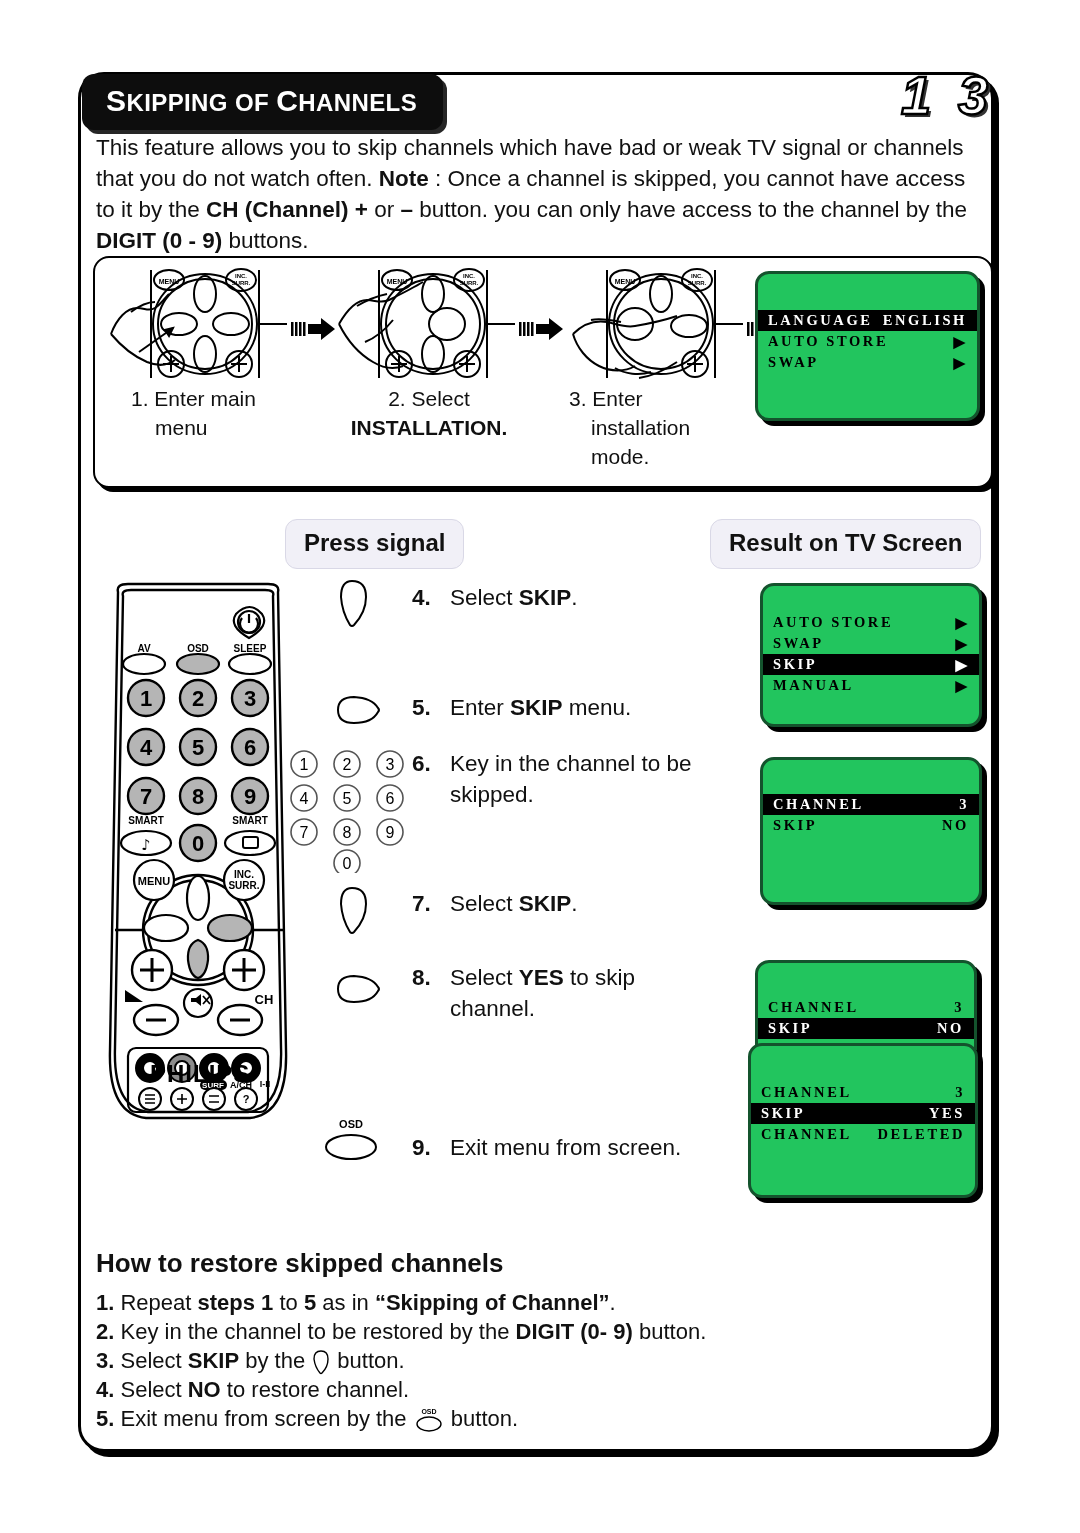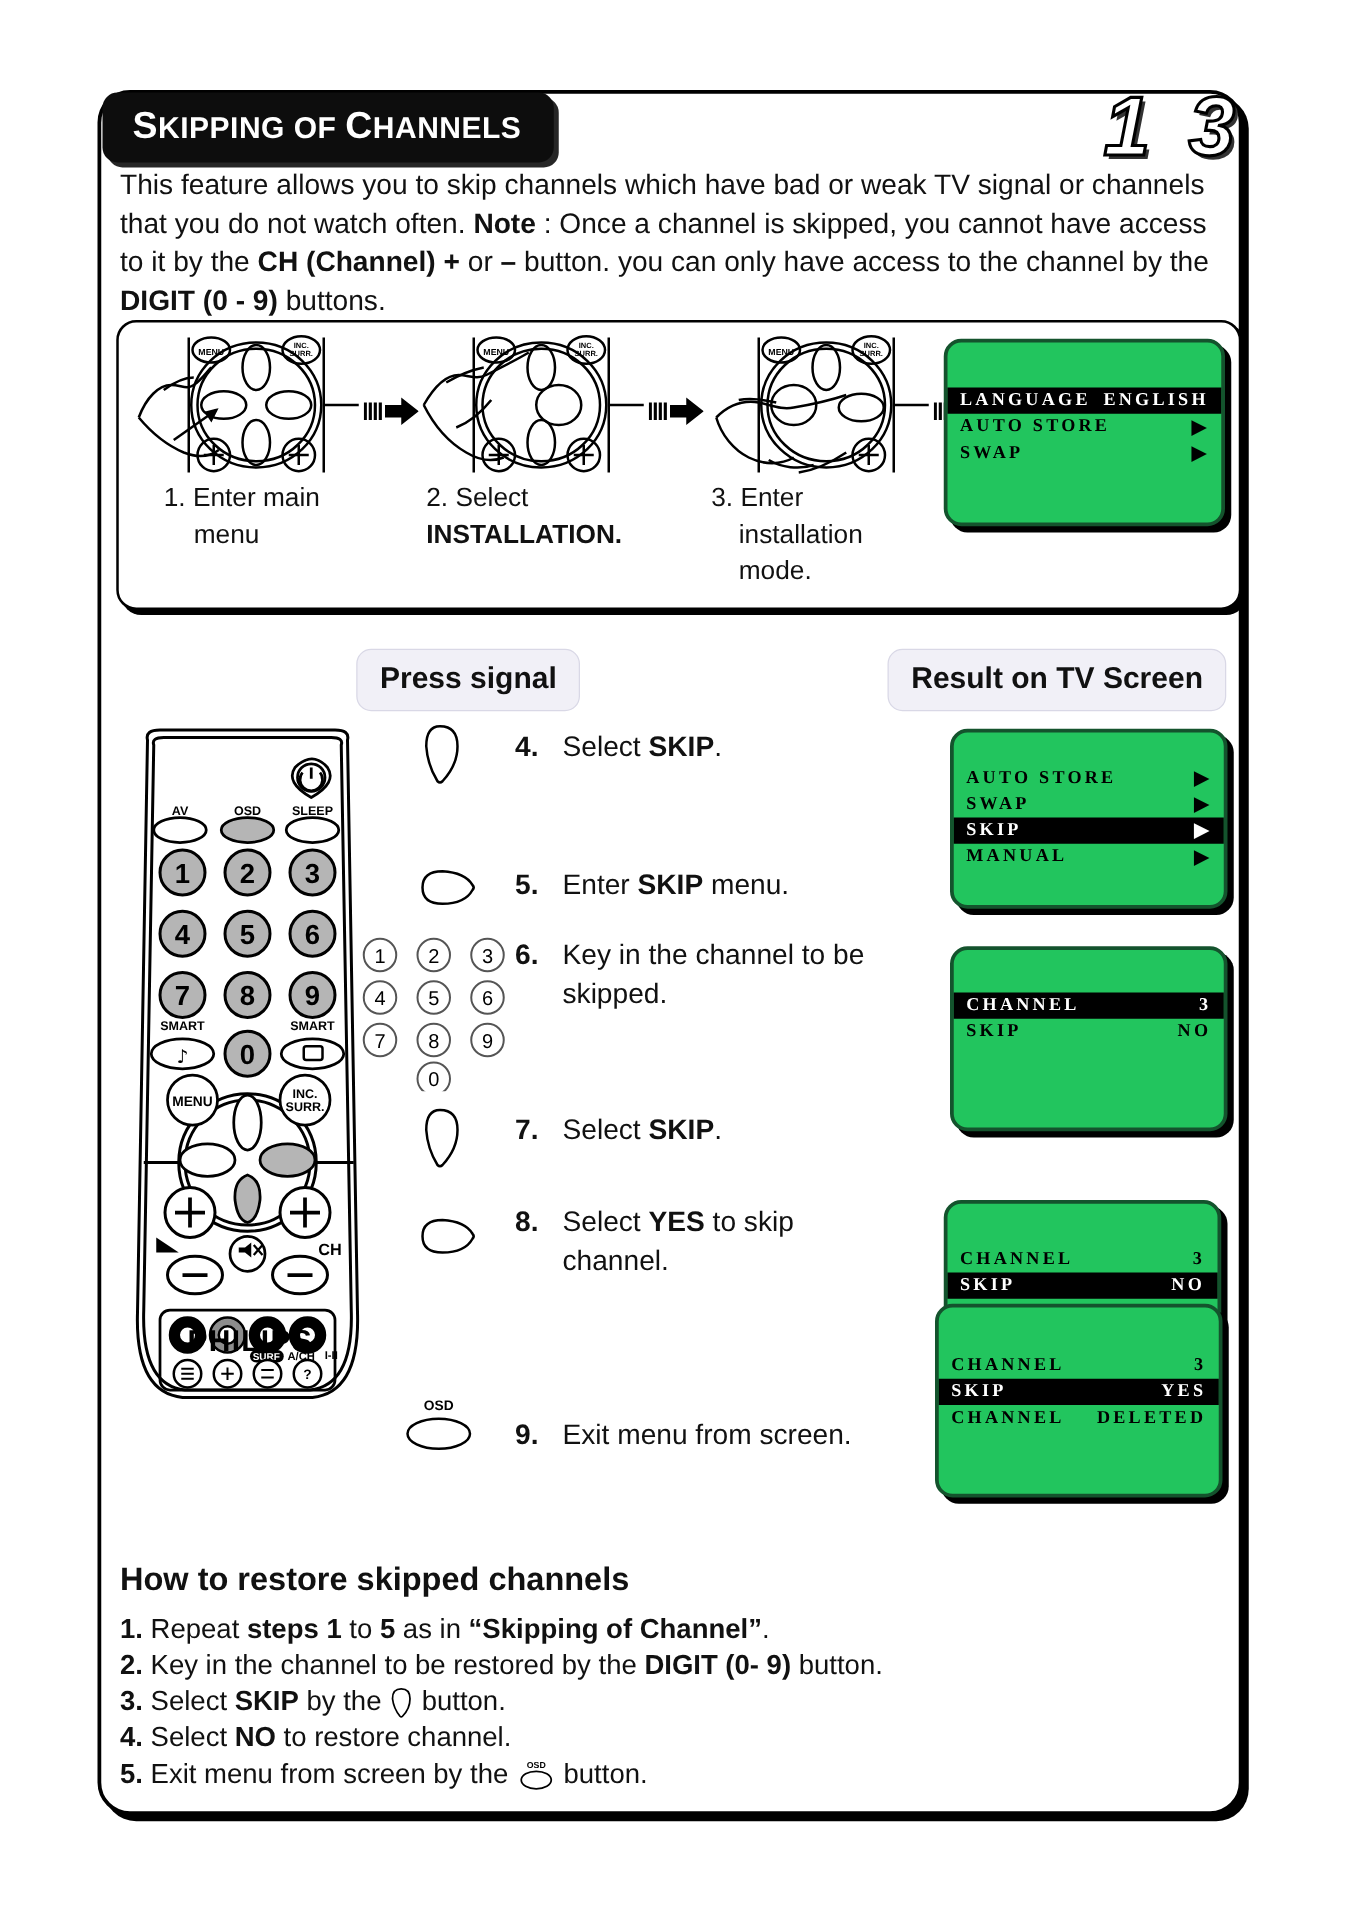"1 3" .page-num { font-size: 67px -> 54px }
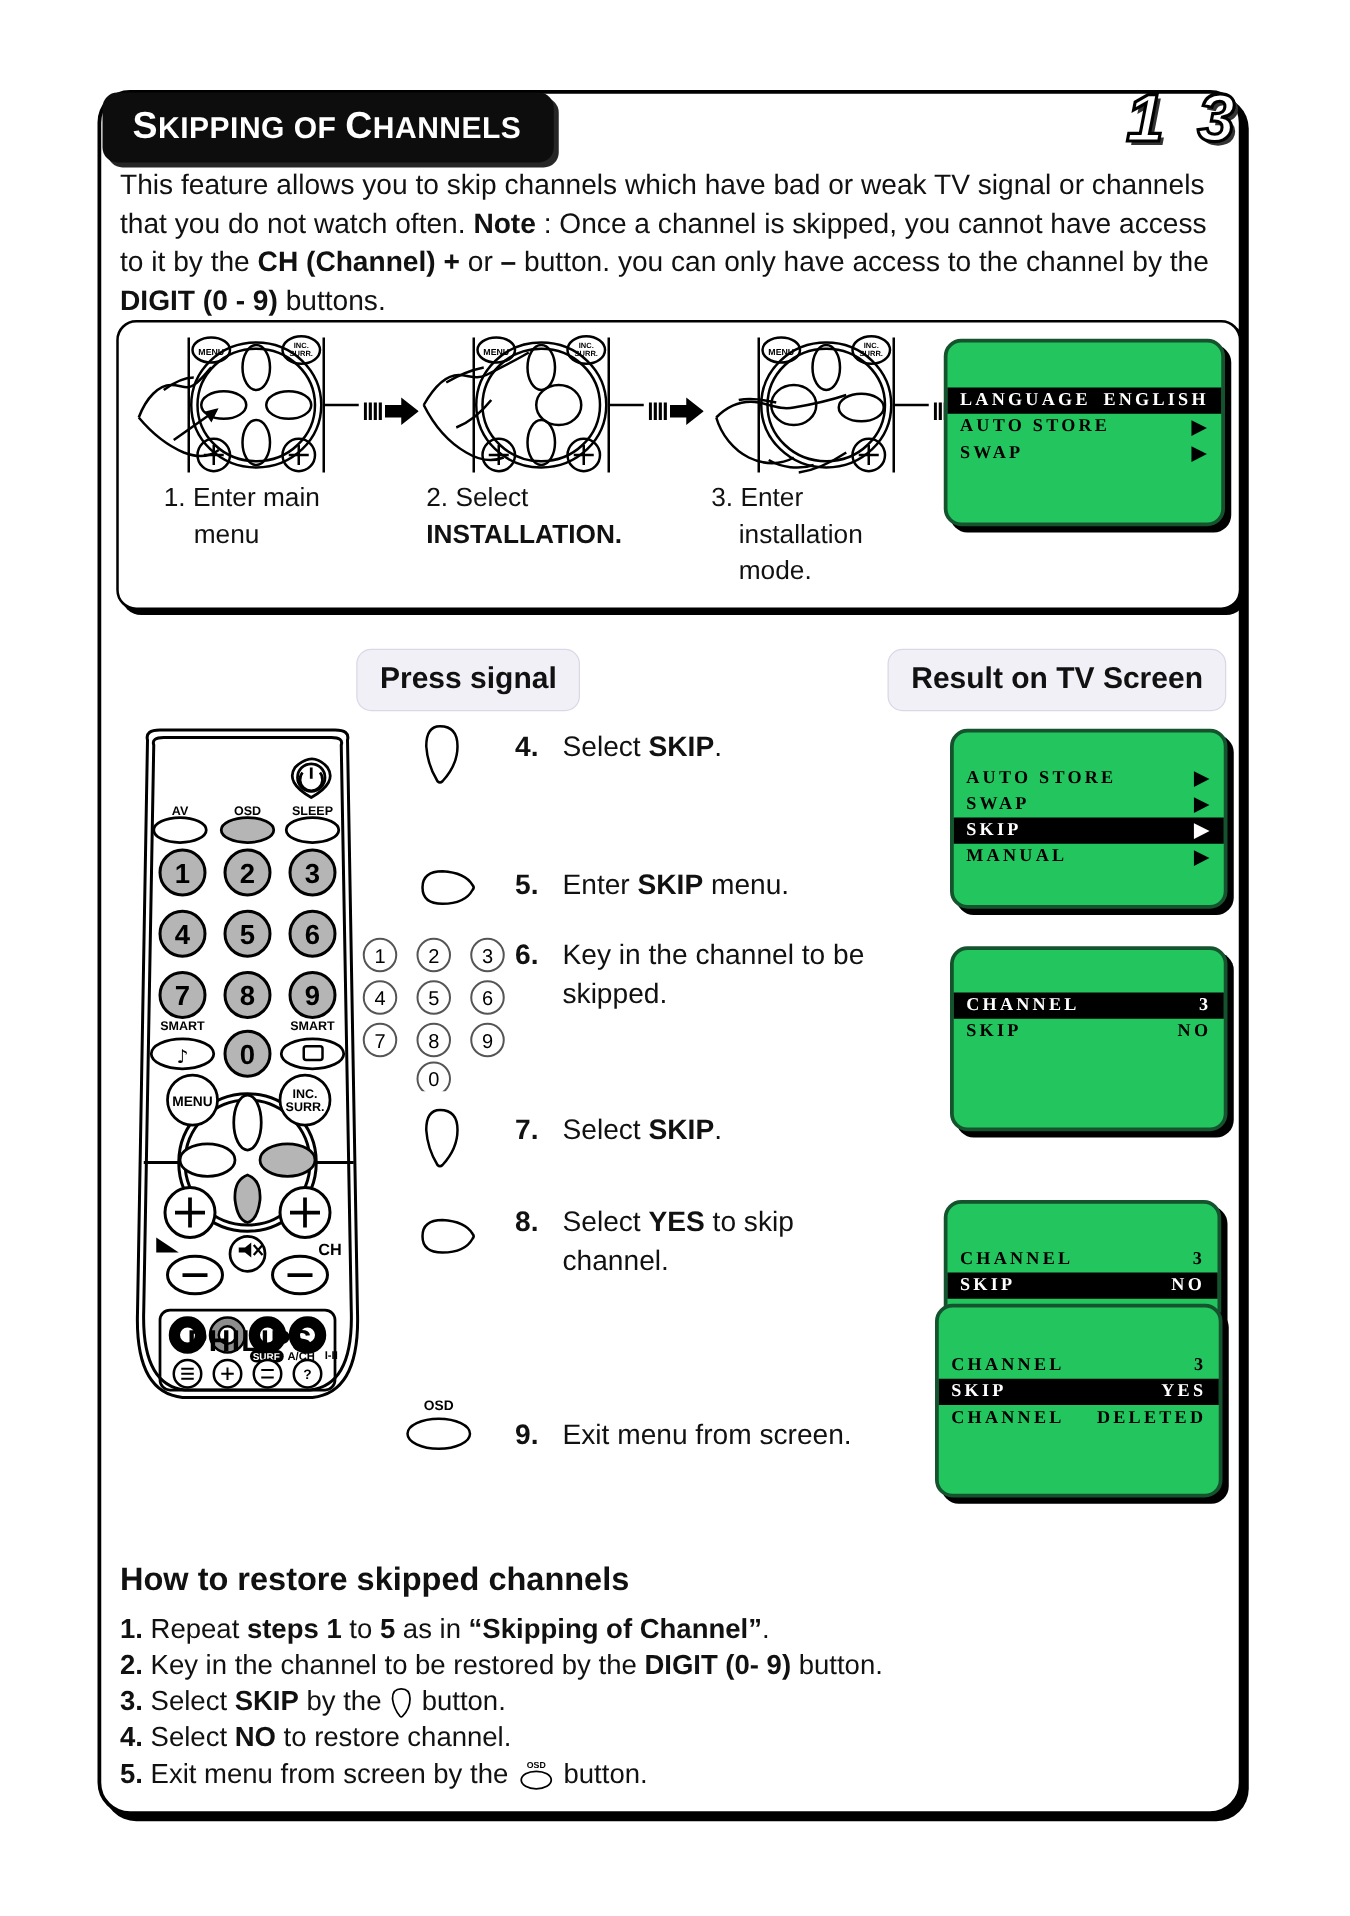"2. Select" div.panel { text-align: none -> center }
